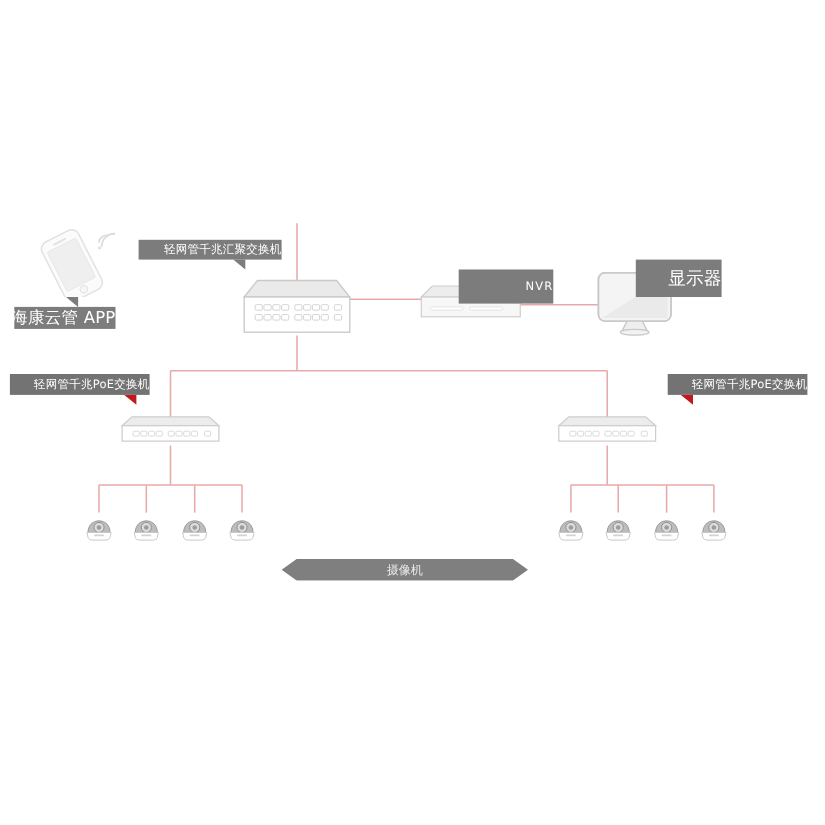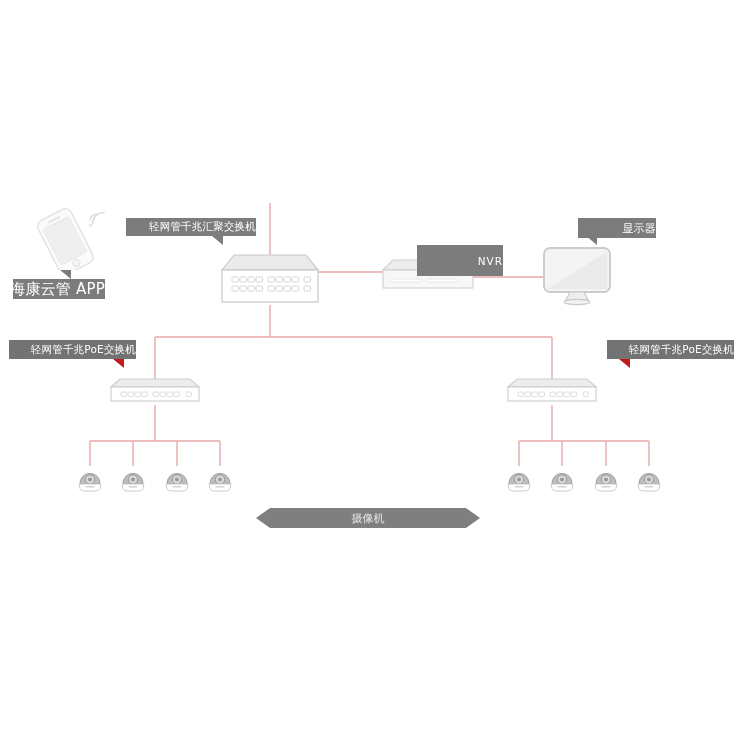"显示器" .lbl-mon { font-size: 11px -> 16px; height: 20px -> 34px; top: 218px -> 236px }
